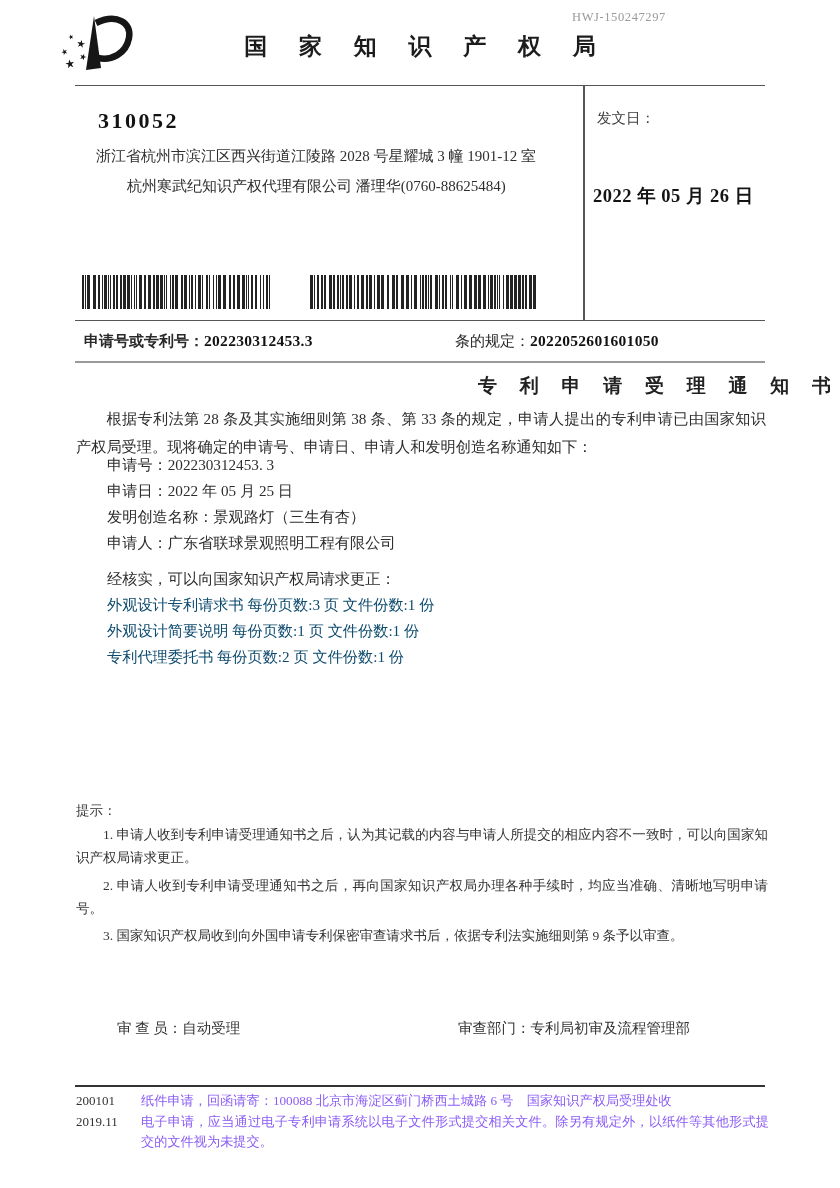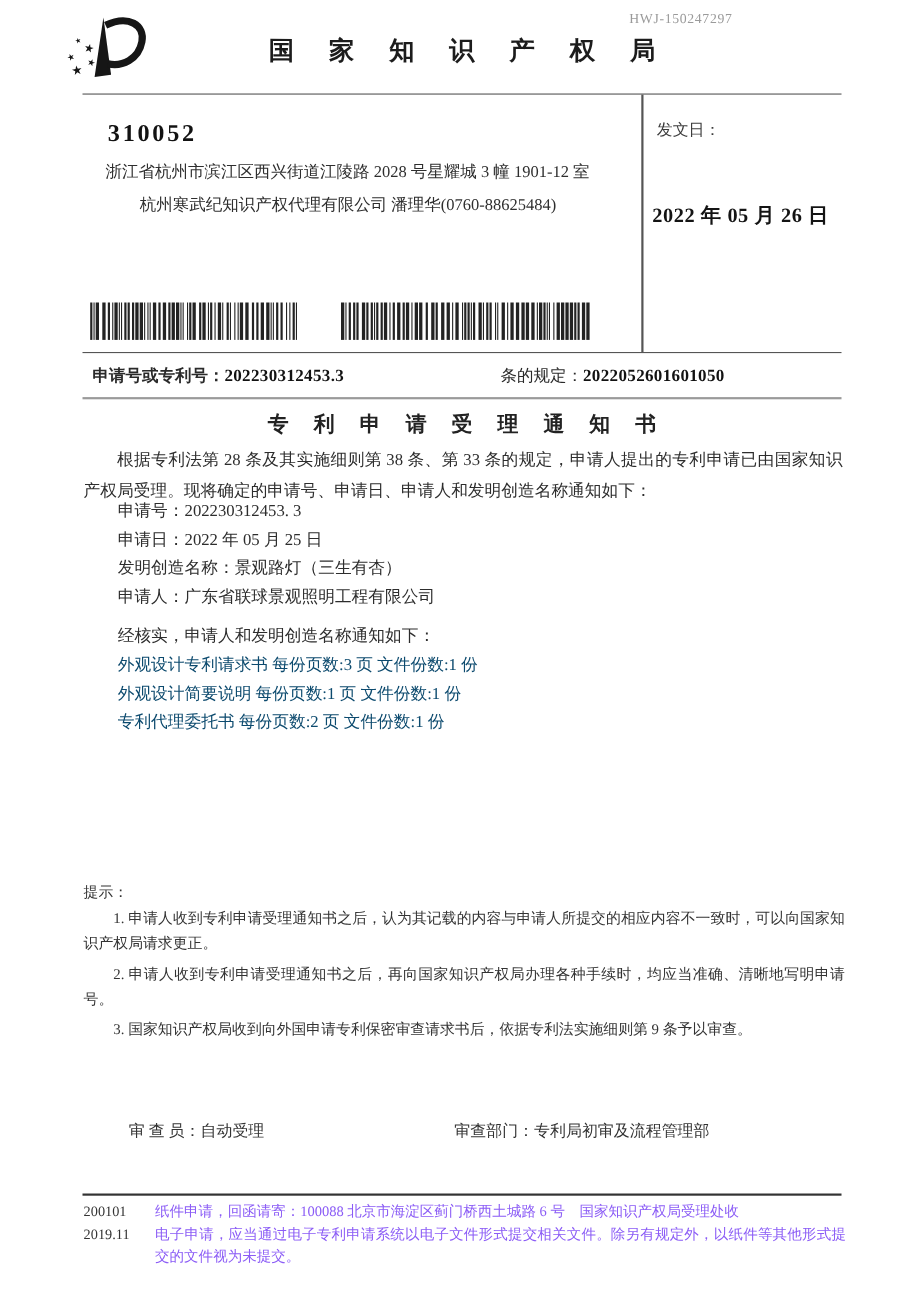"专 利 申 请 受" .notice-title { text-align: center -> right }
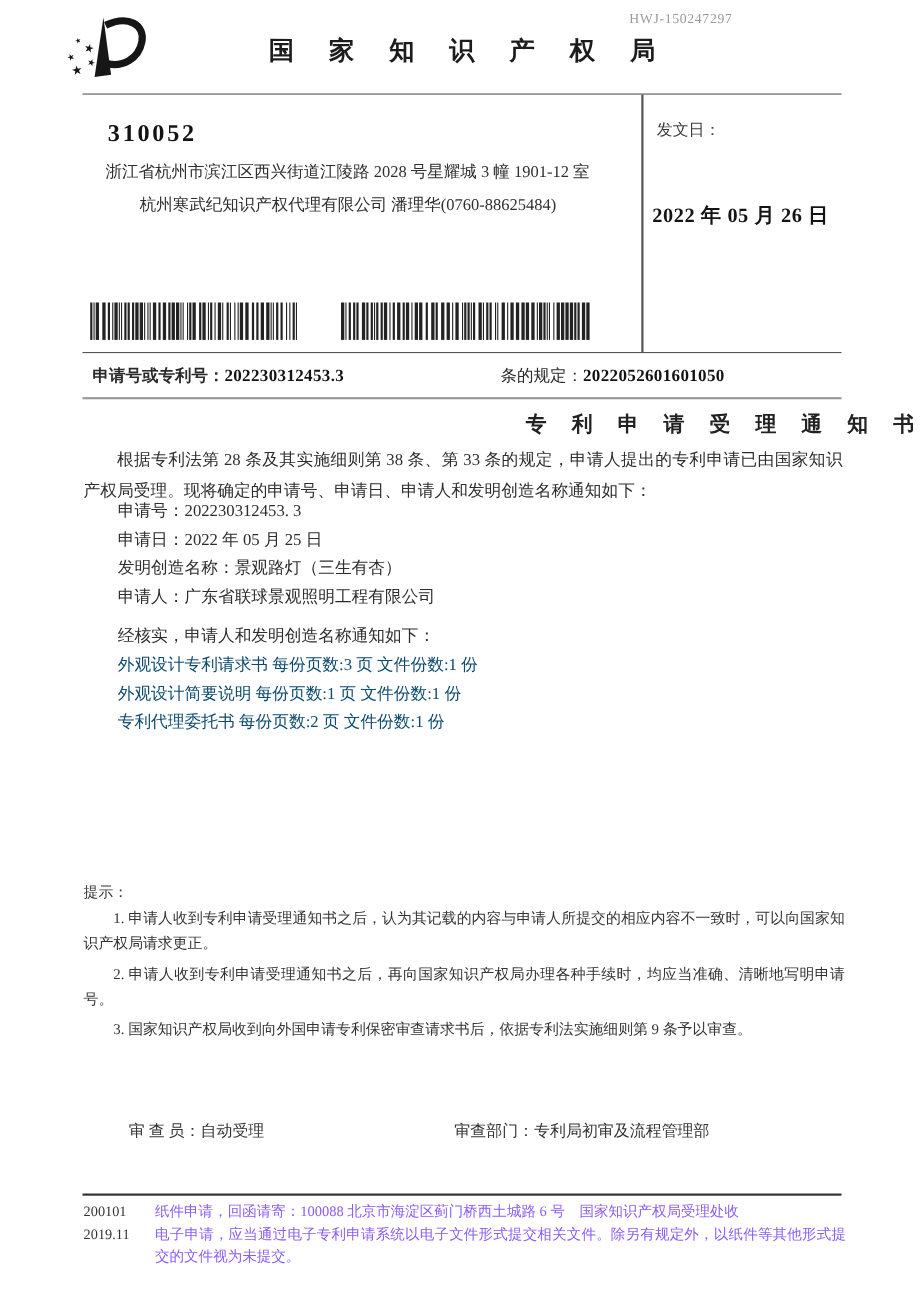"经核实，申请人和发明创造名称通知如下：" div.confirm { text: 申请人和发明创造名称通知如下 -> 可以向国家知识产权局请求更正 }
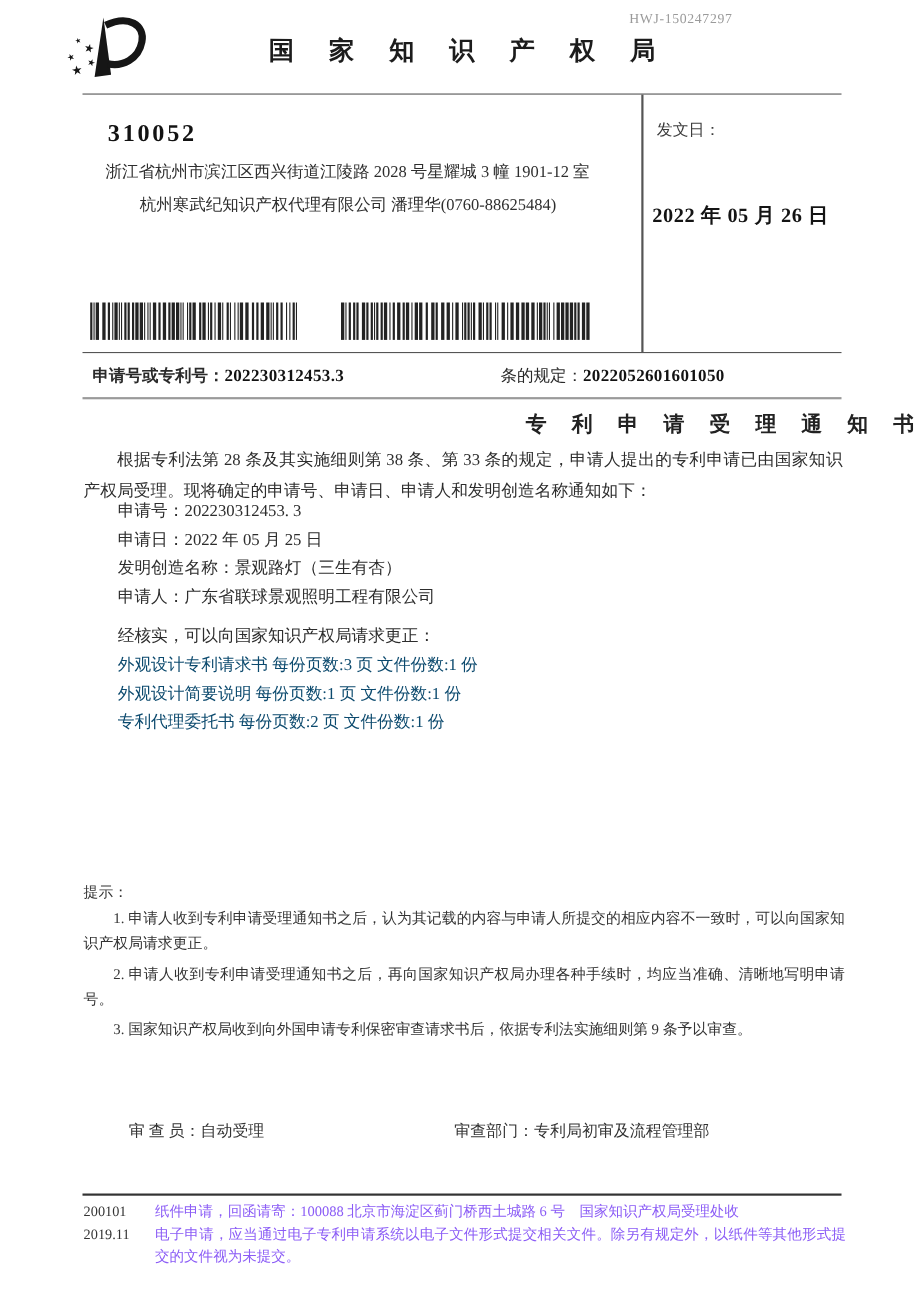"审查部门：专利局初审及流程管理部" .department { left: 413px -> 458px }
